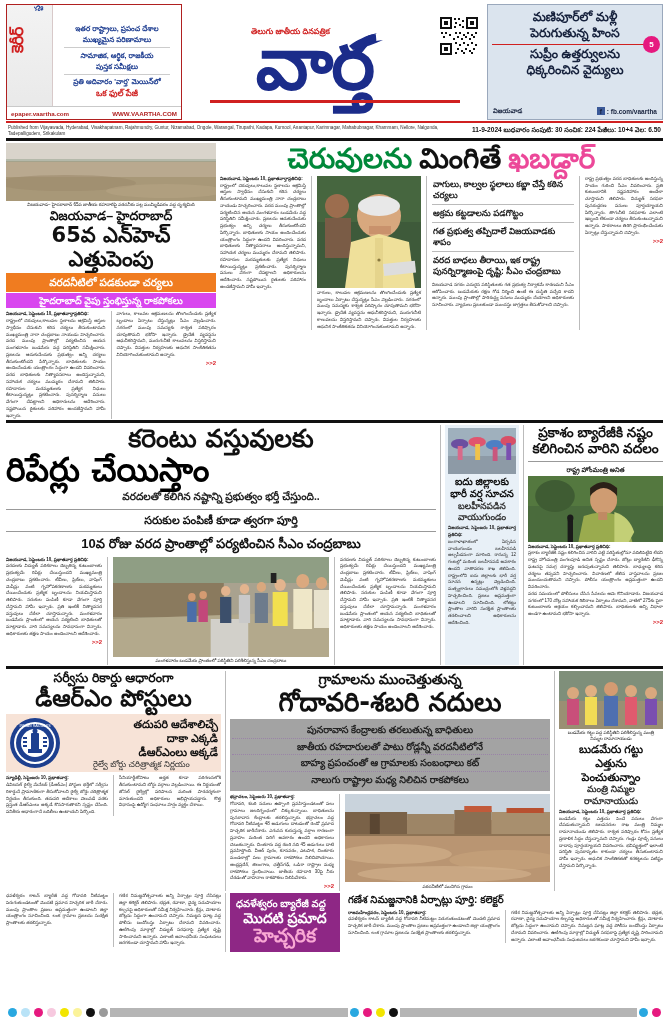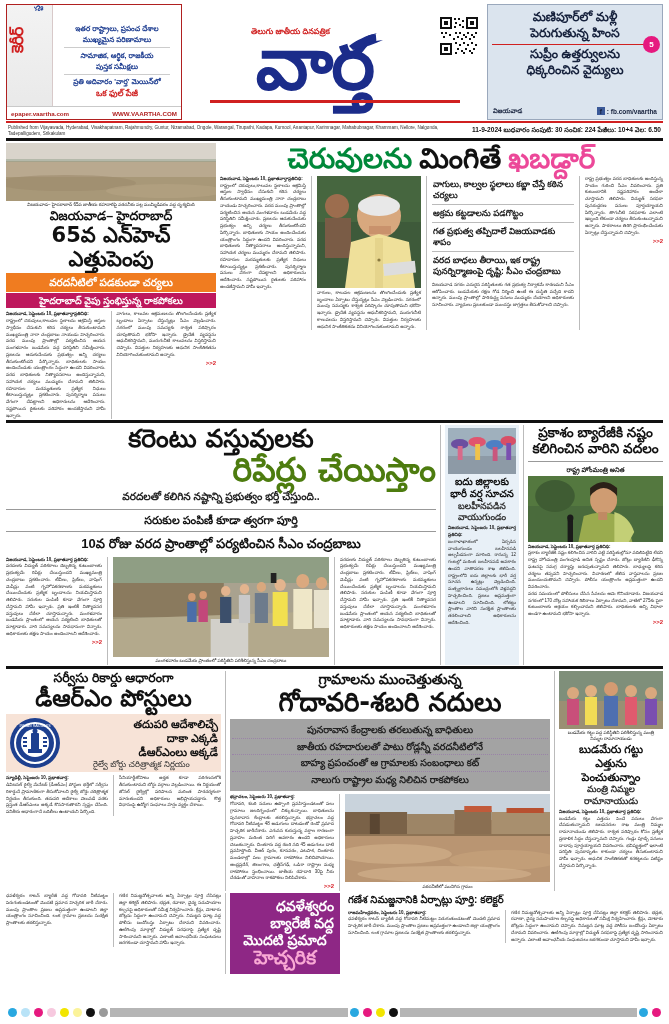"హైదరాబాద్ వైపు స్తంభిస్తున్న రాకపోకలు" .orange-band2 { background: #be185d -> #d946ef }
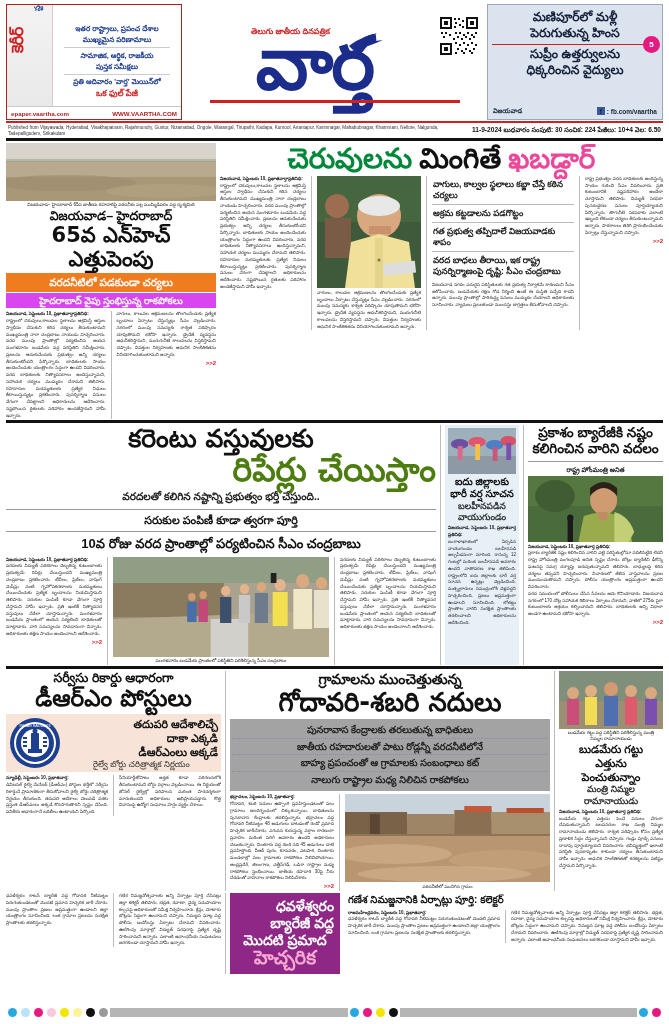"రిపేర్లు చేయిస్తాం" .hl2-mag { color: #4d7c0f -> #000000; text-align: right -> left }
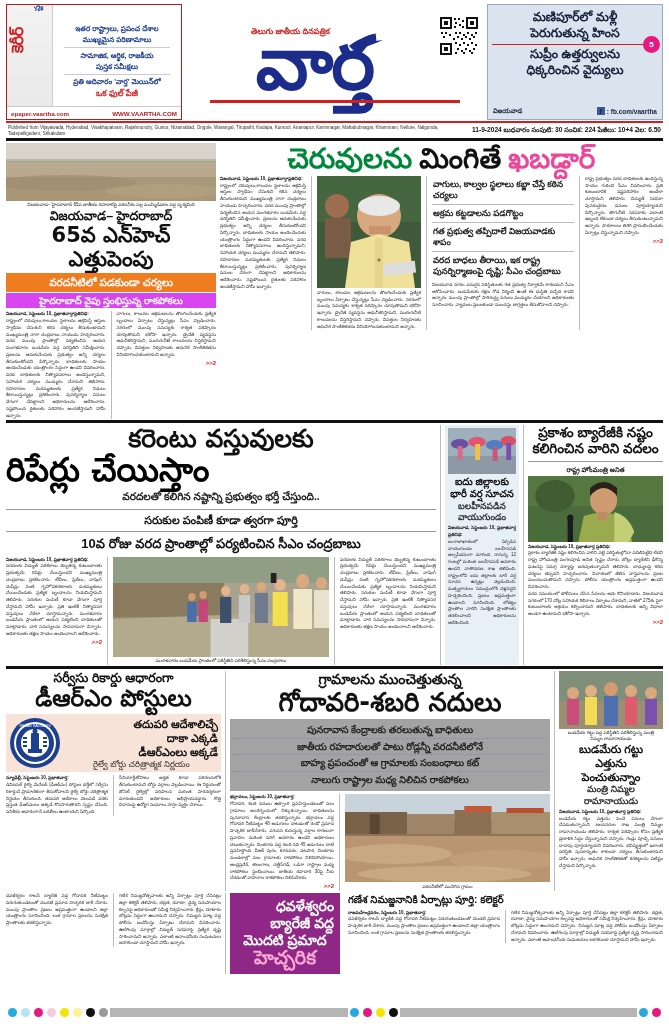"ధవళేశ్వరం బ్యారేజీ వద్ద" .pbx-k { font-size: 14px -> 10px; text-align: right -> left }
